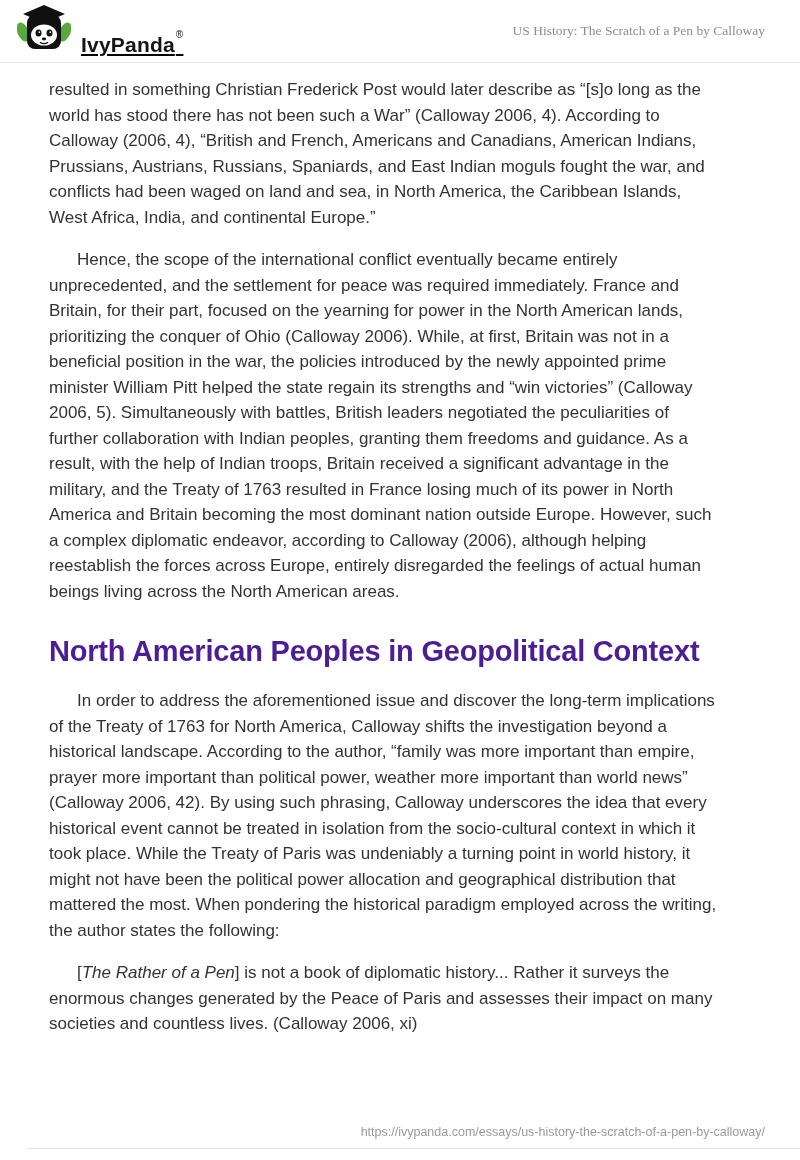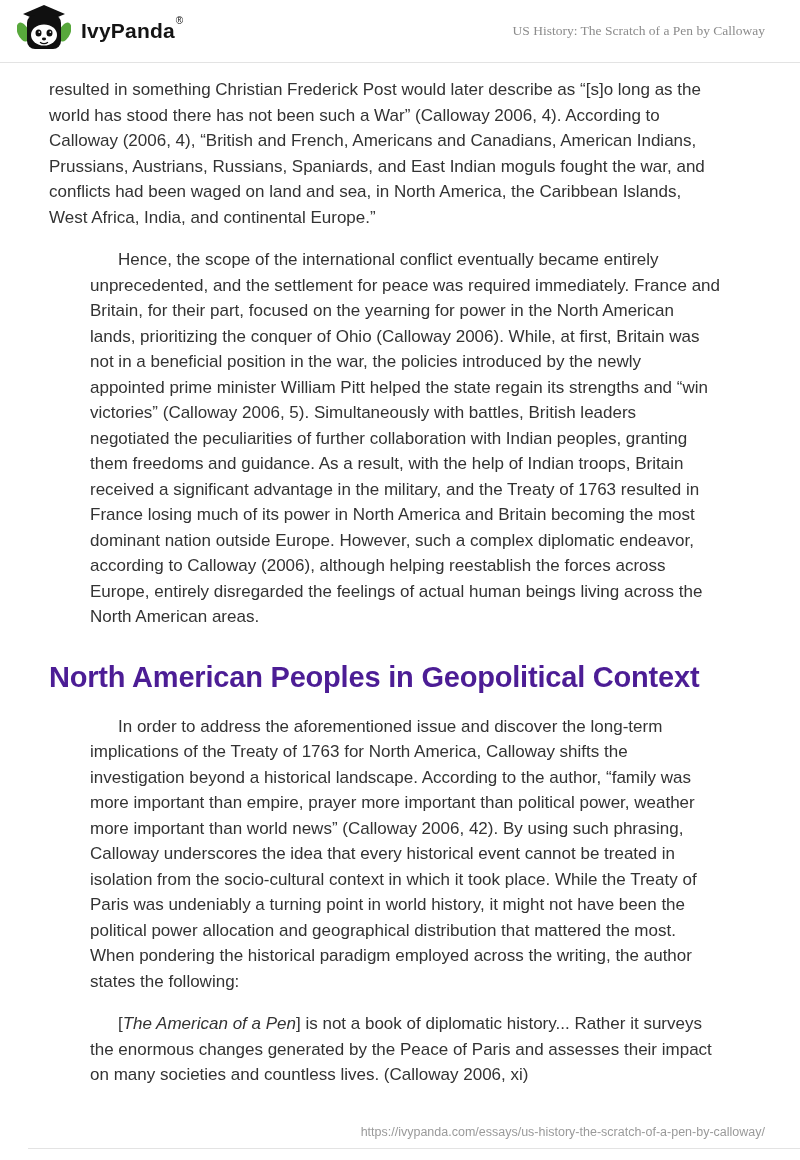"IvyPanda®" .brand { align-items: center -> flex-end; text-decoration: none -> underline }
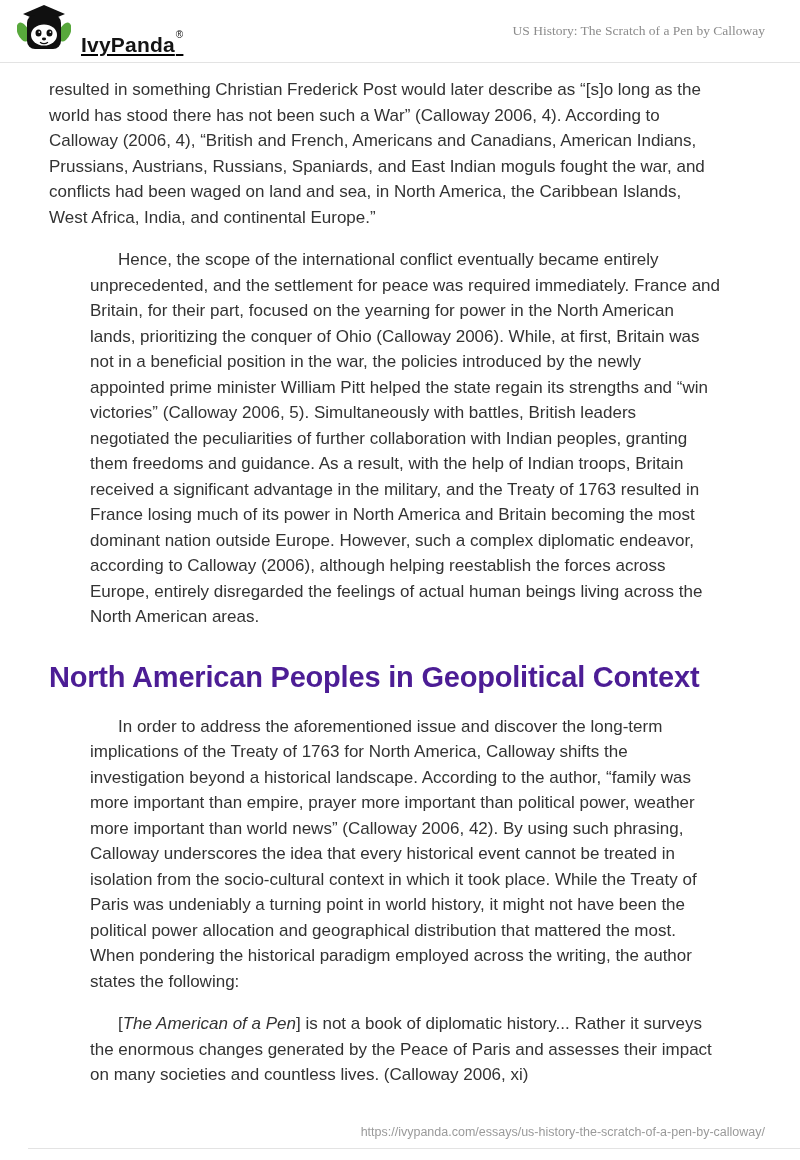"Hence, the scope of the" .content p.indent { margin-left: 41px -> none }
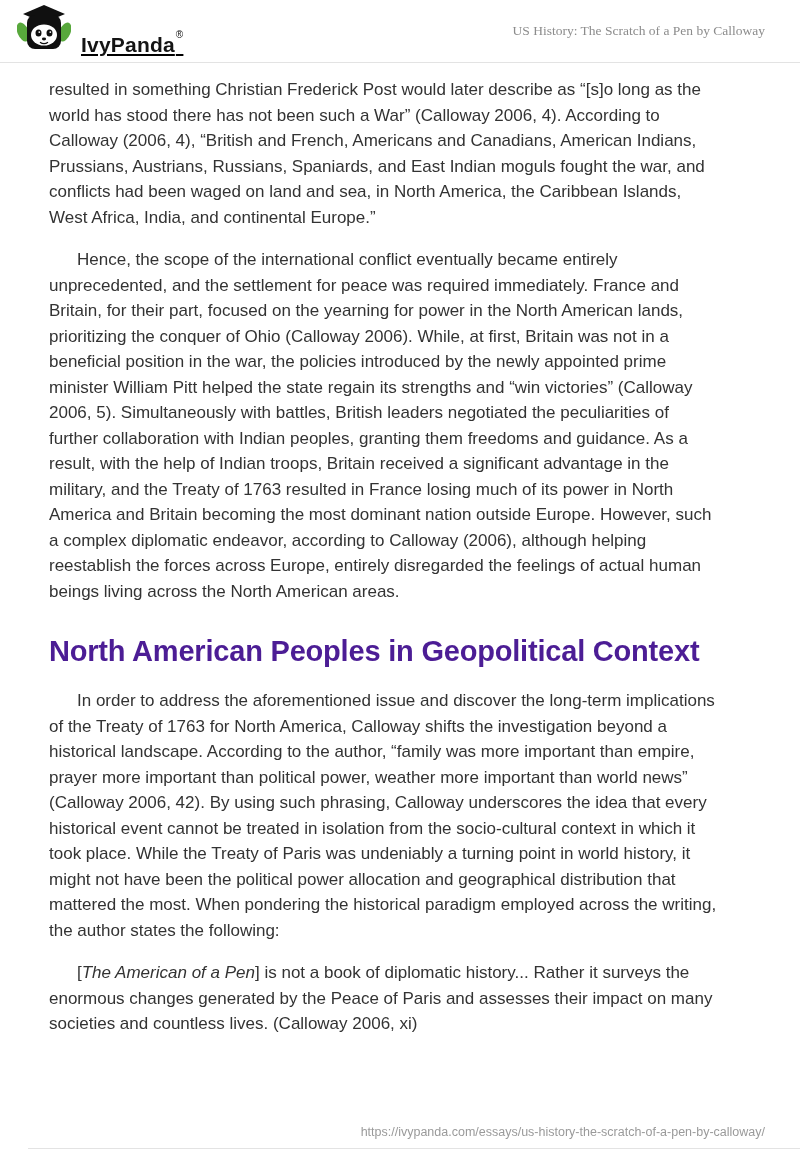"The American of a Pen" span.italic { text: American -> Rather }
